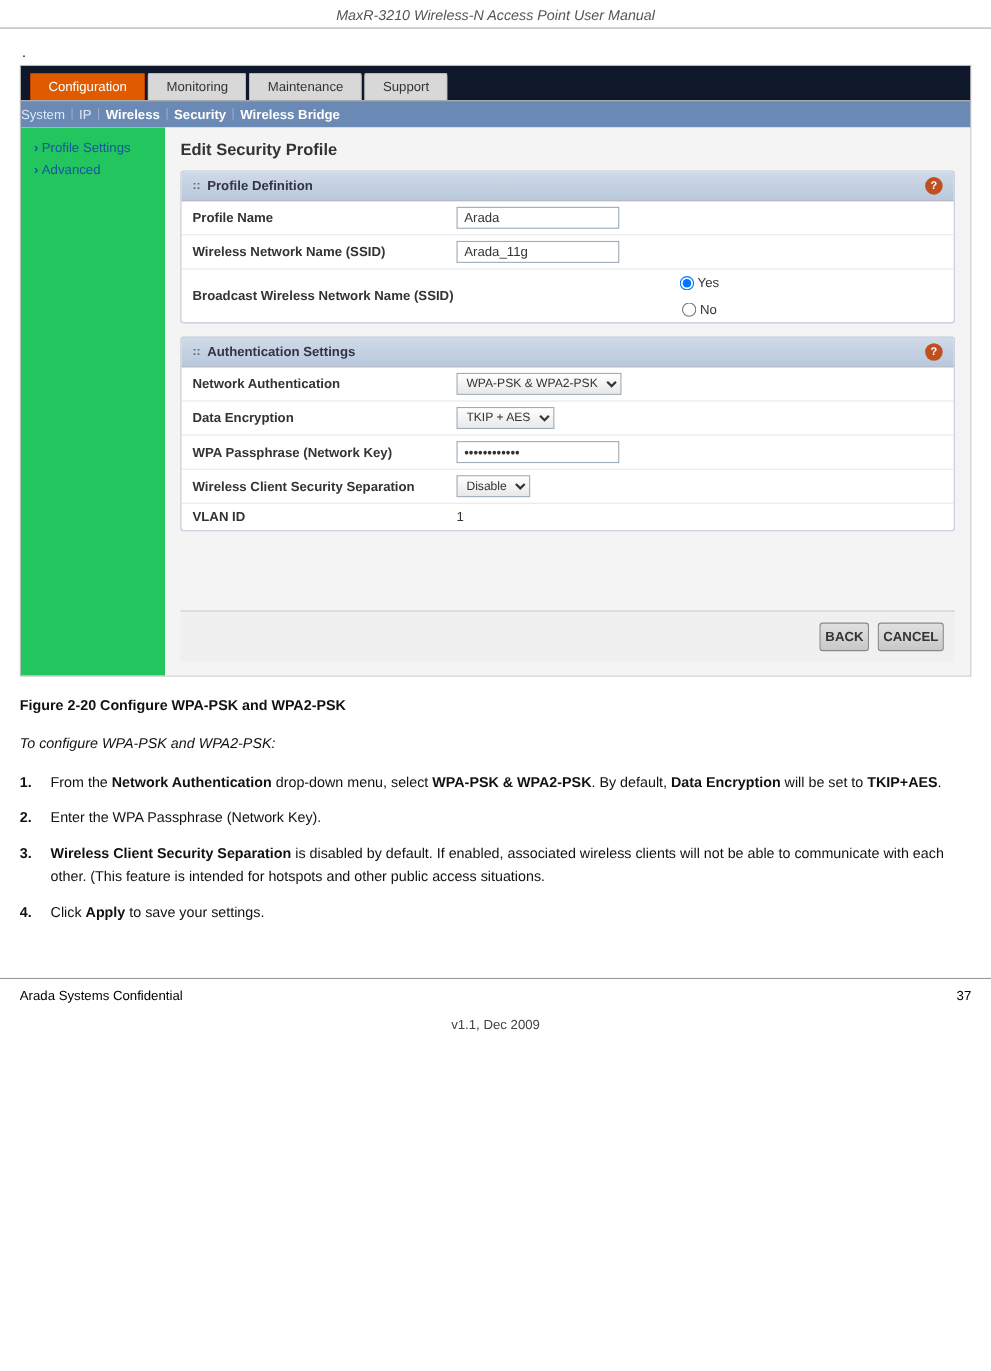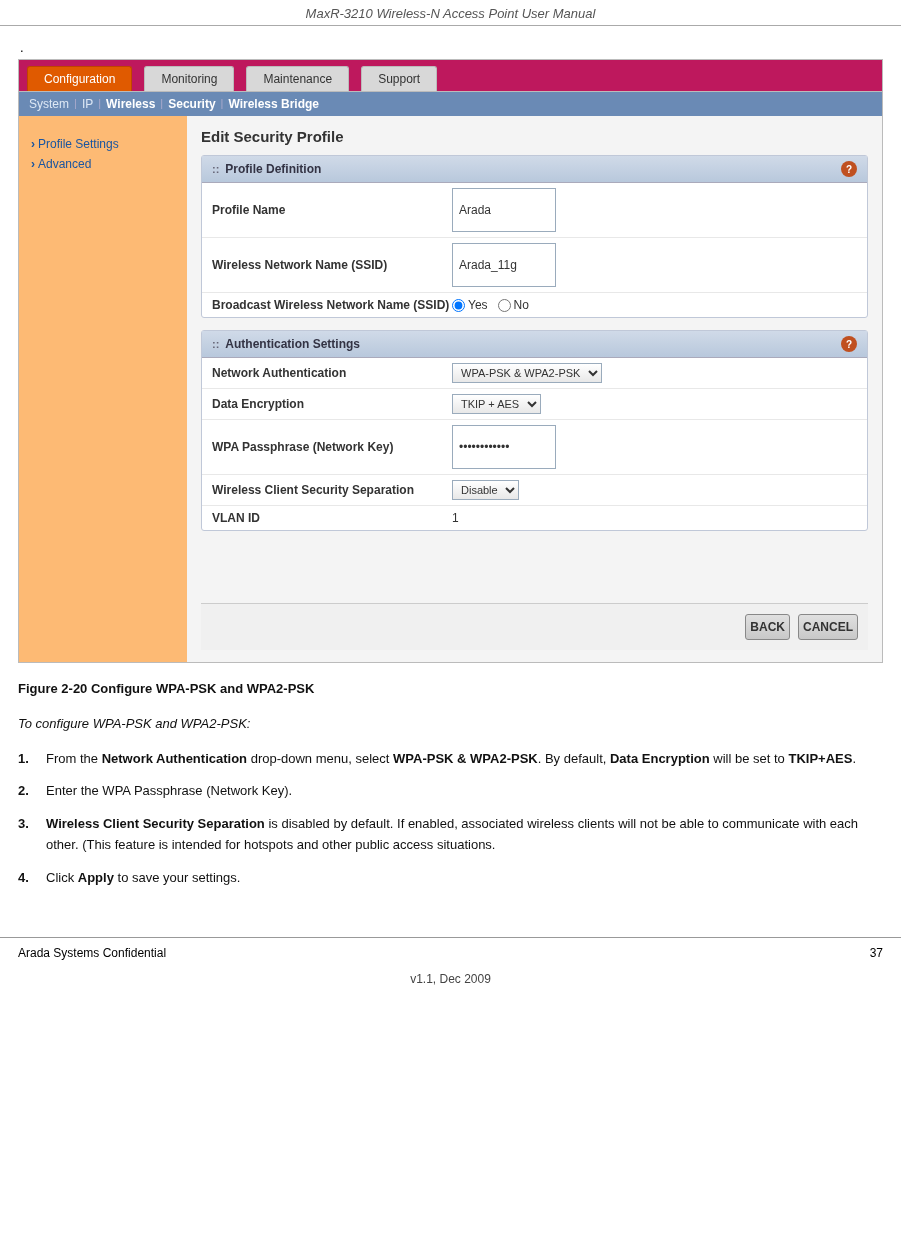"Configuration" .tab-bar { background: #be185d -> #0f172a; gap: 12px -> 2px }
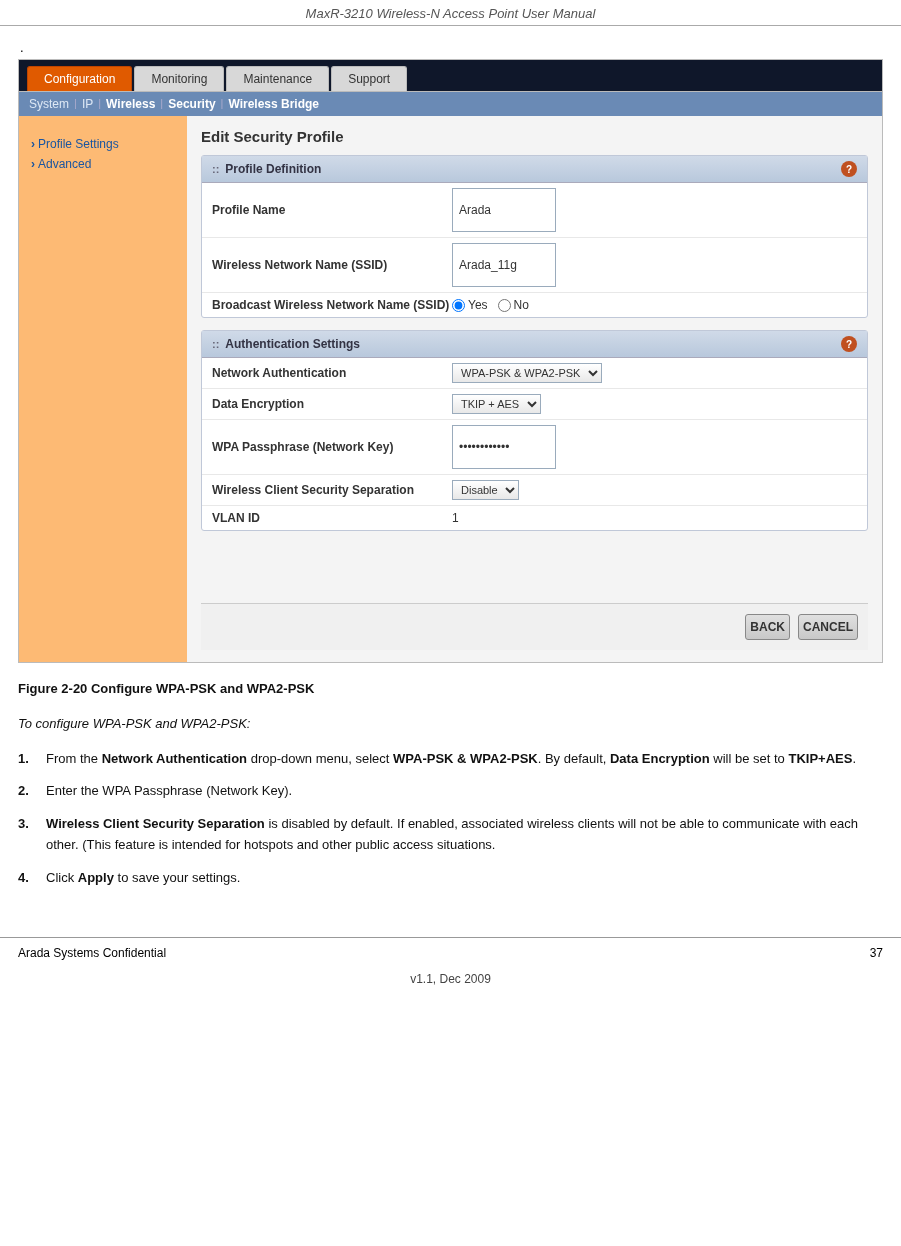"System" .nav-bar { padding: 5px 10px -> 5px 0 }
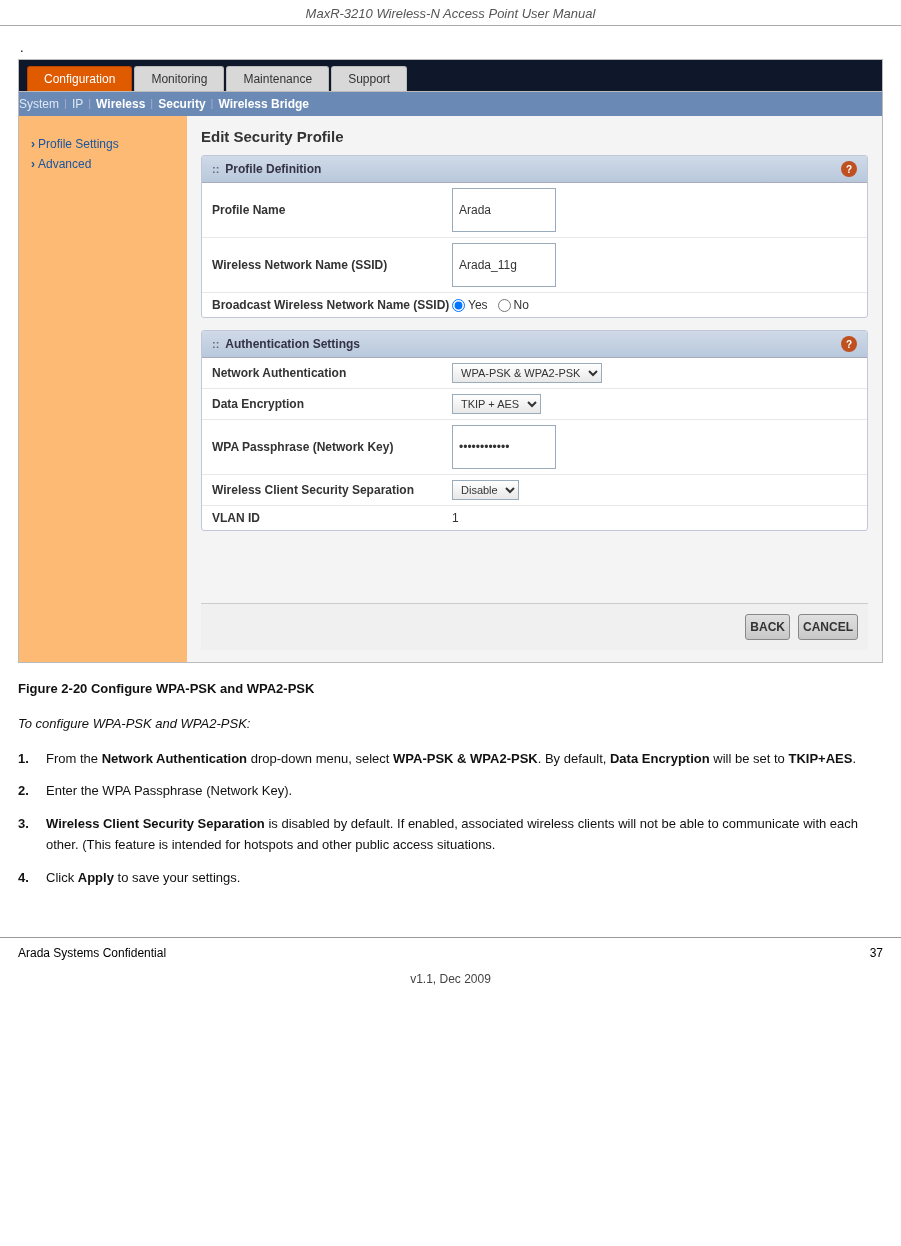"Profile Settings" .sidebar { background: #fdba74 -> #22c55e; padding: 18px 8px -> 8px 8px; width: 168px -> 131px }
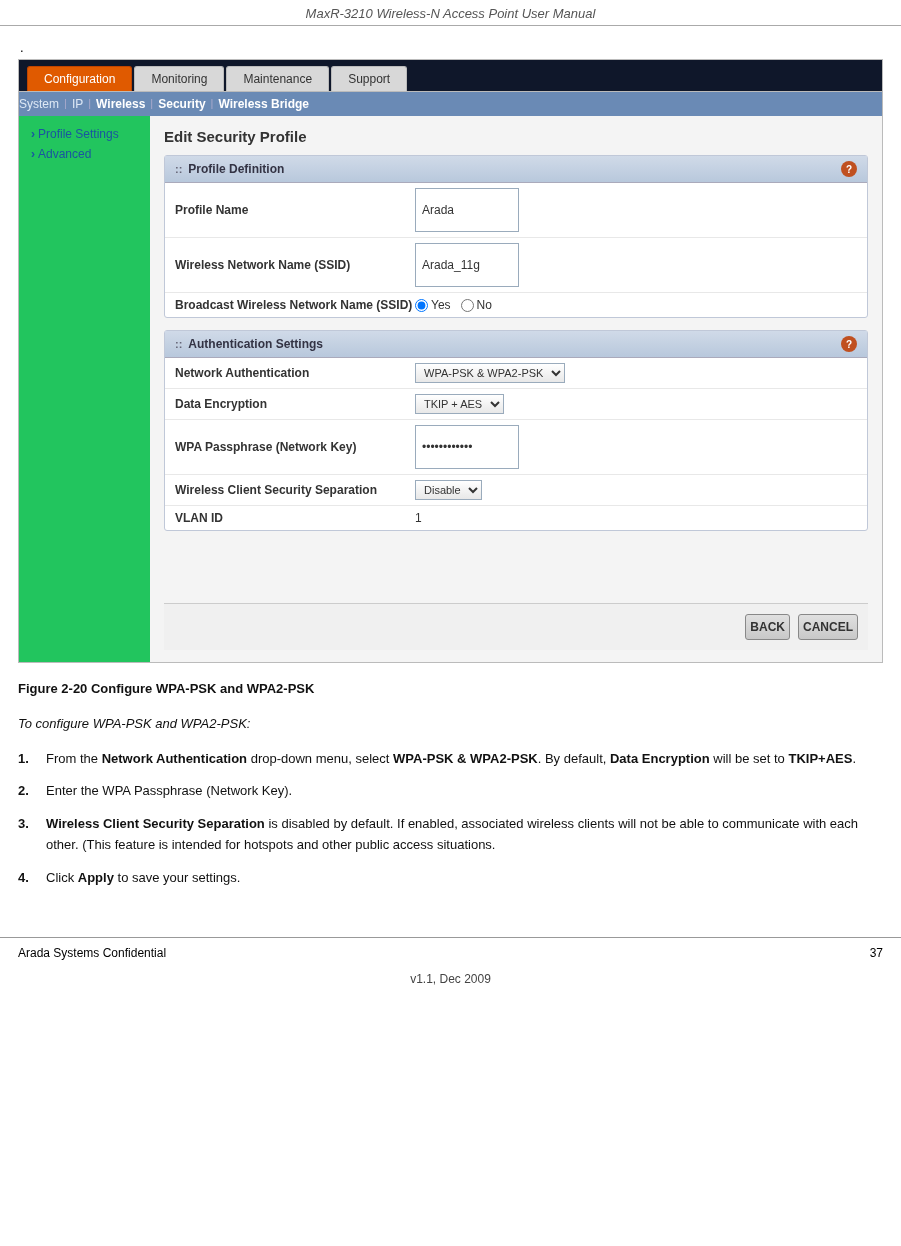"Arada" .form-input { padding: 14px 6px -> 2px 6px; width: 104px -> 148px }
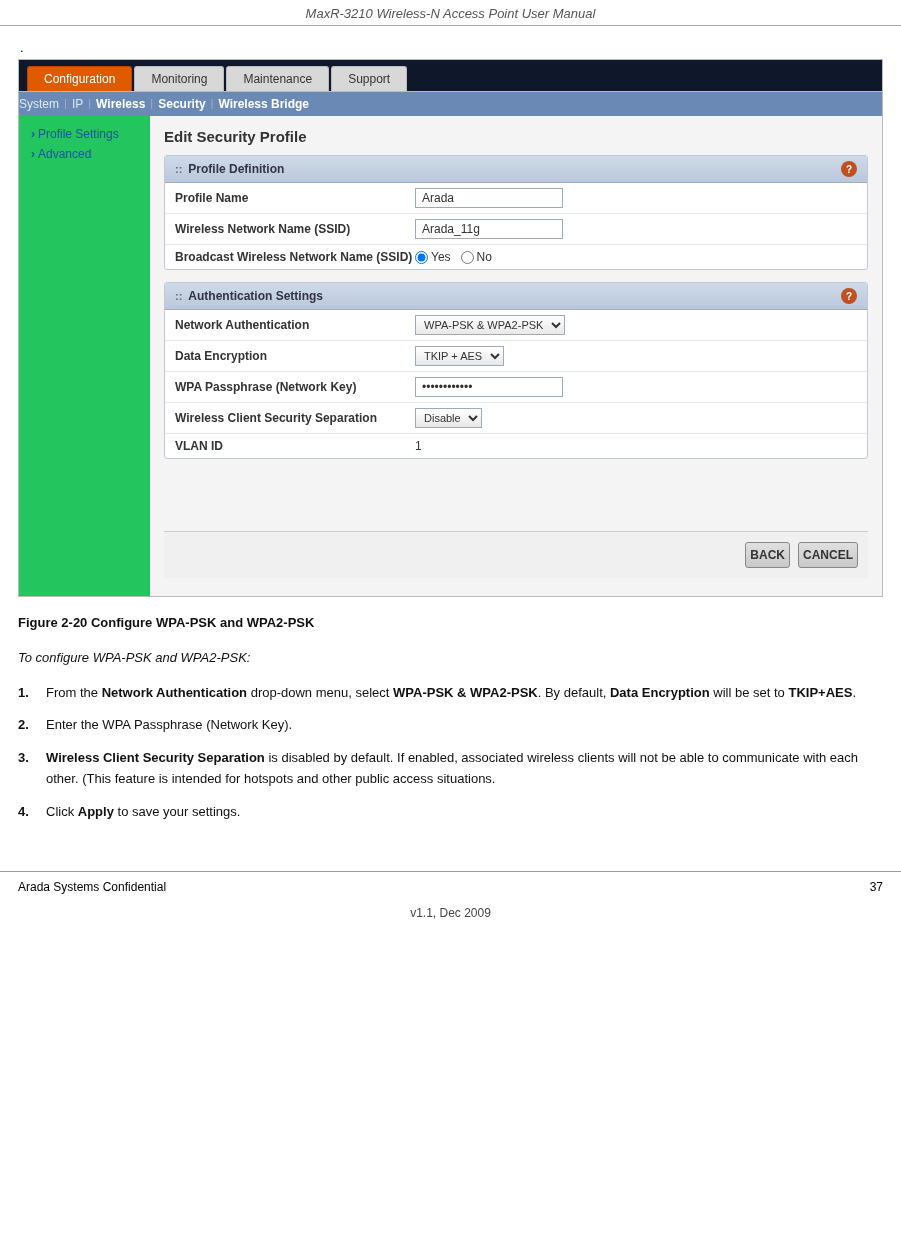"Yes" .radio-group { flex-direction: none -> column }
